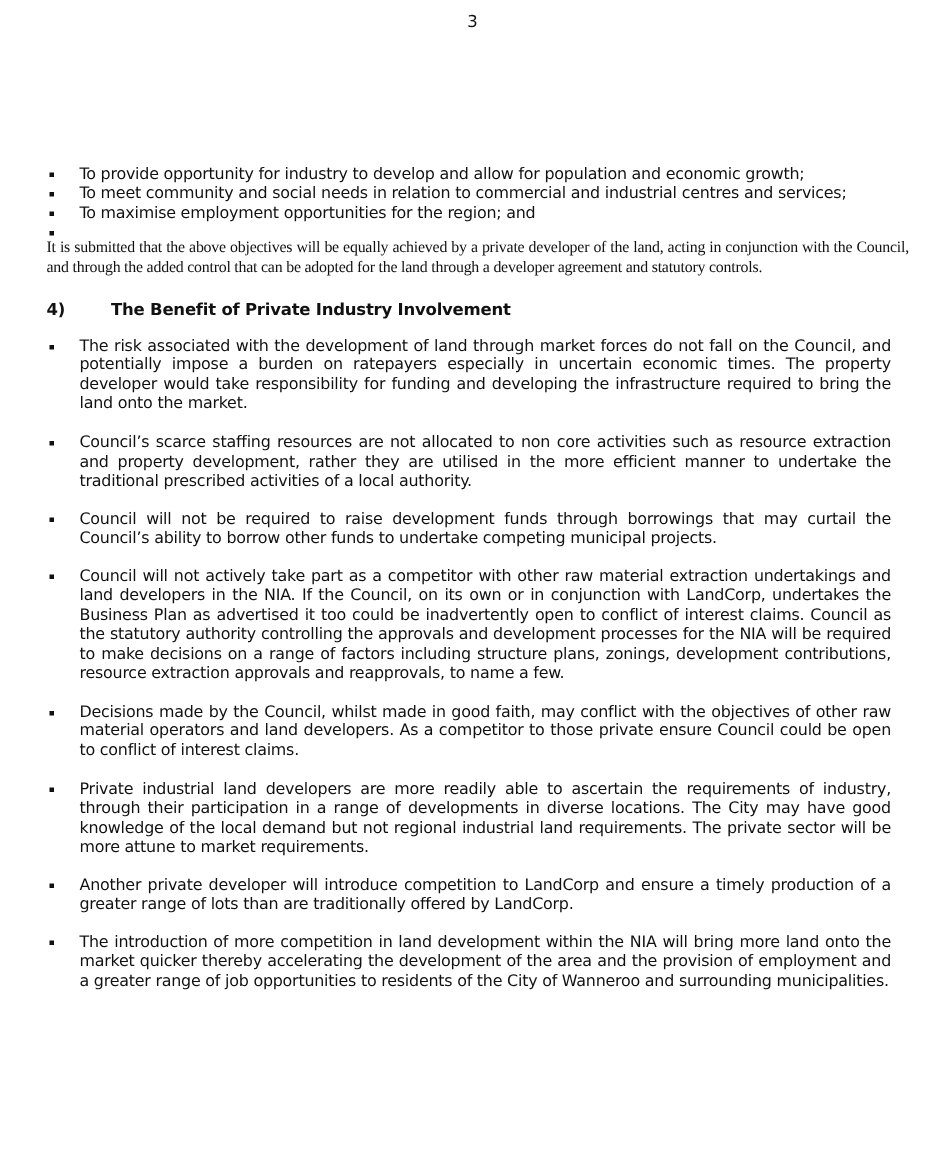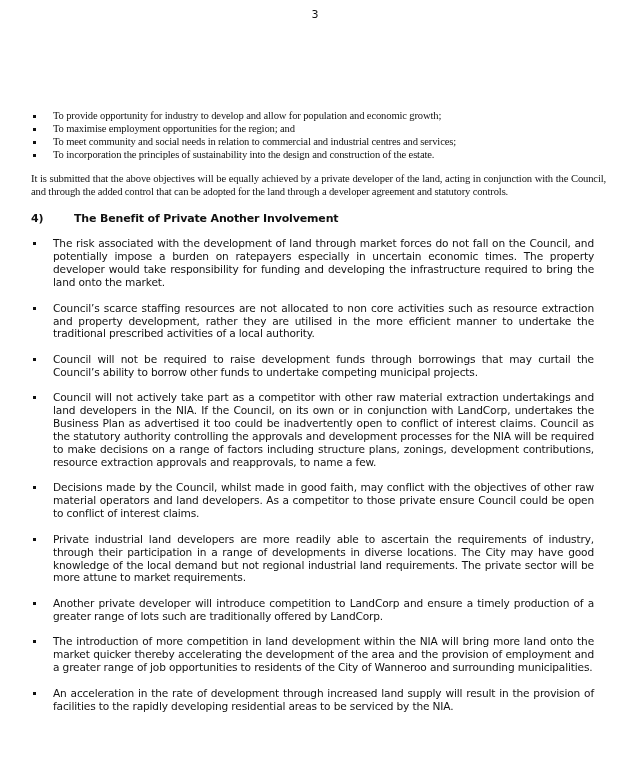"To provide opportunity for industry" .obj-list li { font-family: Liberation Serif, serif -> none }
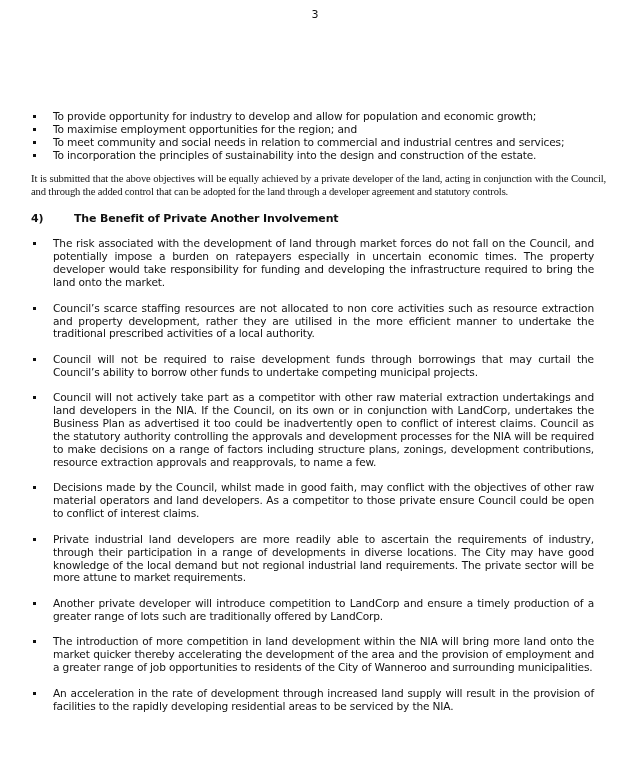"To maximise employment opportunities for" li { order: before "To meet community and social" -> after "To meet community and social" }
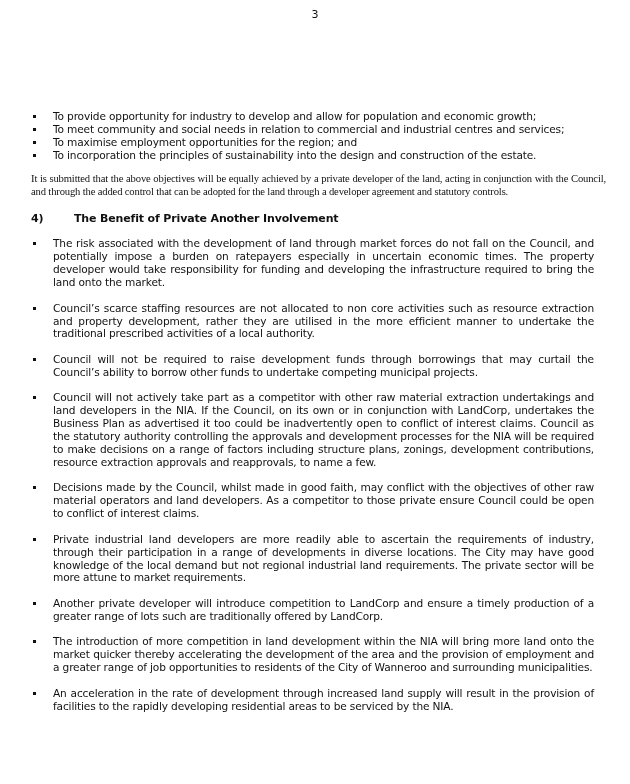"To incorporation the principles of" span { html: <span>To incorporation the principles of sustainability into the design and construction of the estate.</span> -> none }
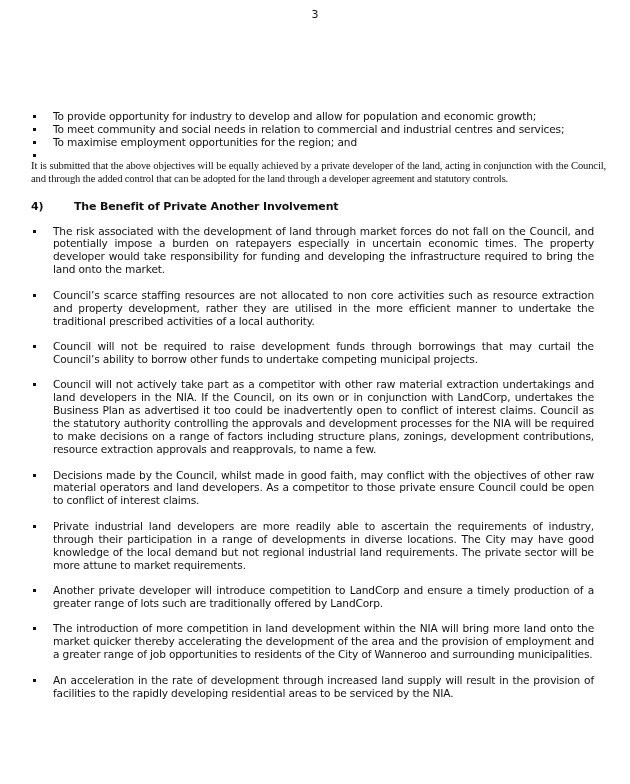"The Benefit of Private Another" span { text: Another -> Industry }
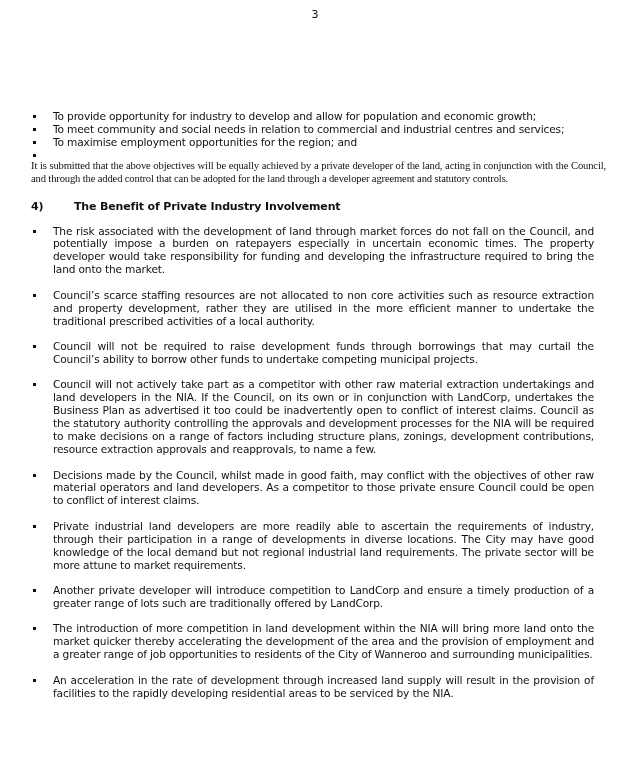"Another private developer will introduce" span { text: such -> than }
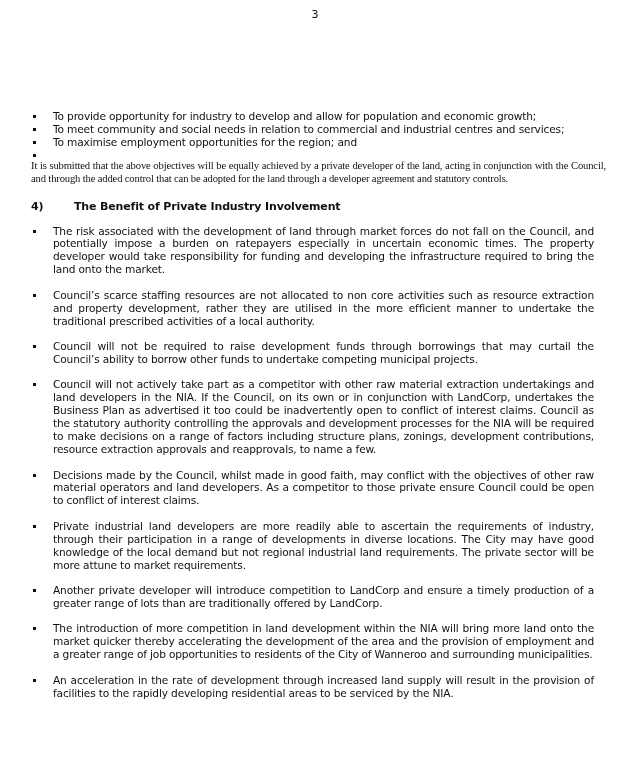"An acceleration in the rate" li { html: <li><span></span><span>An acceleration in the rate of development through increased land supply will result in the provision of facilities to the rapidly developing residential areas to be serviced by the NIA.</span></li> -> none }
